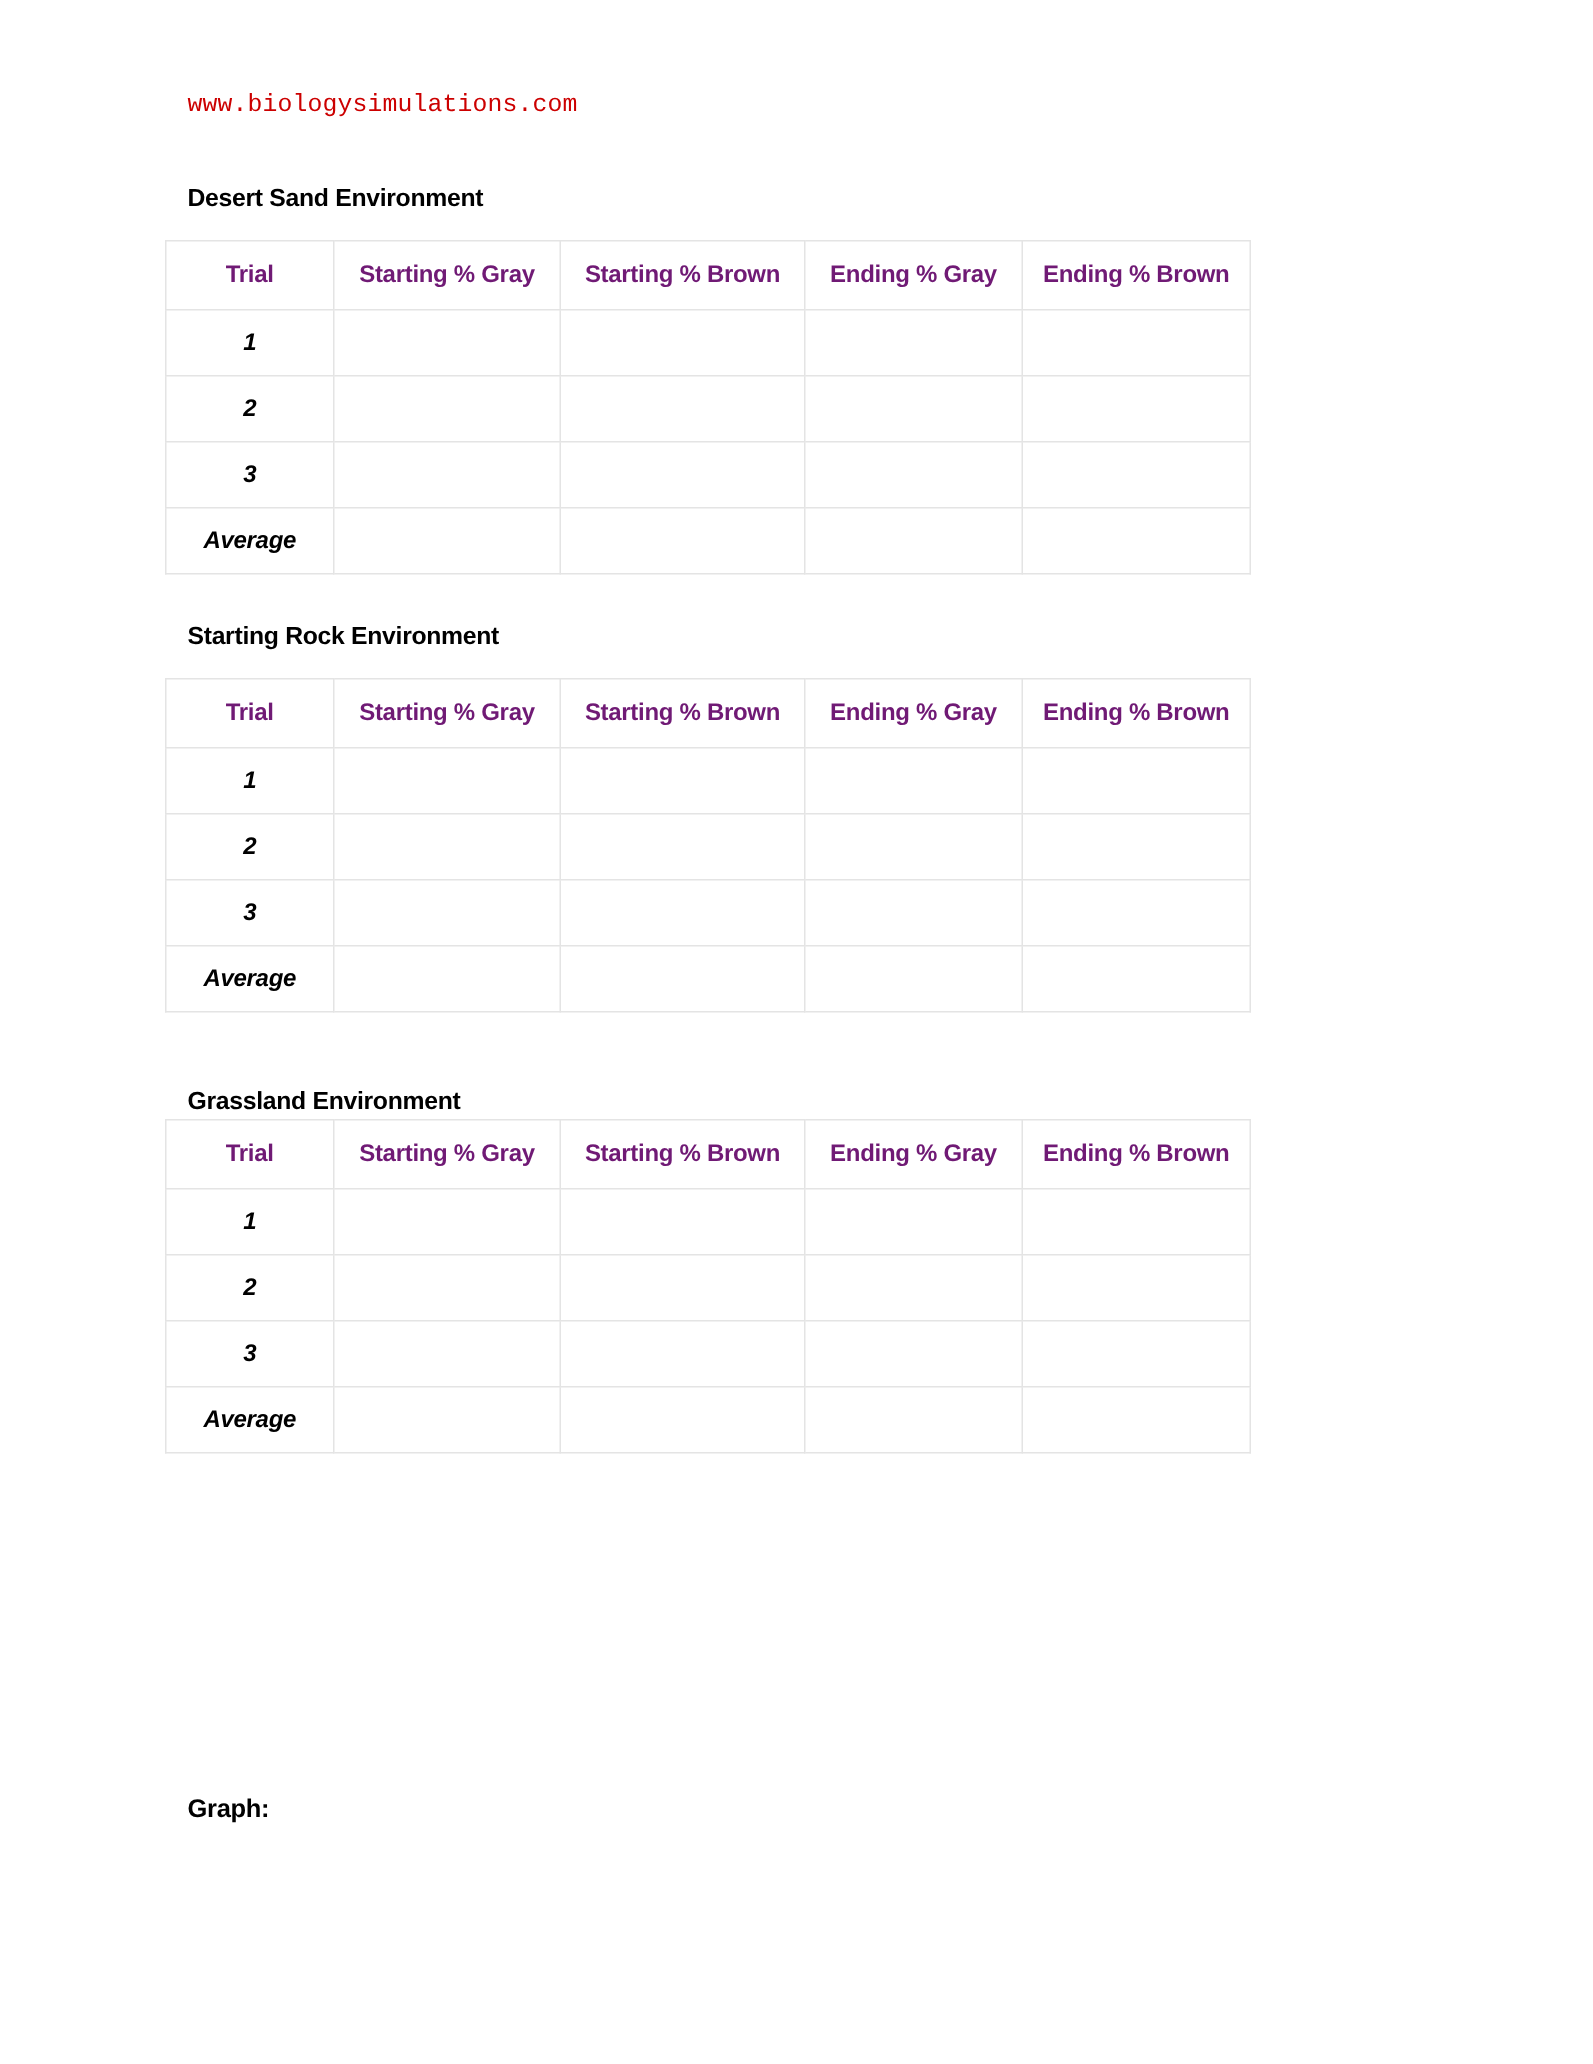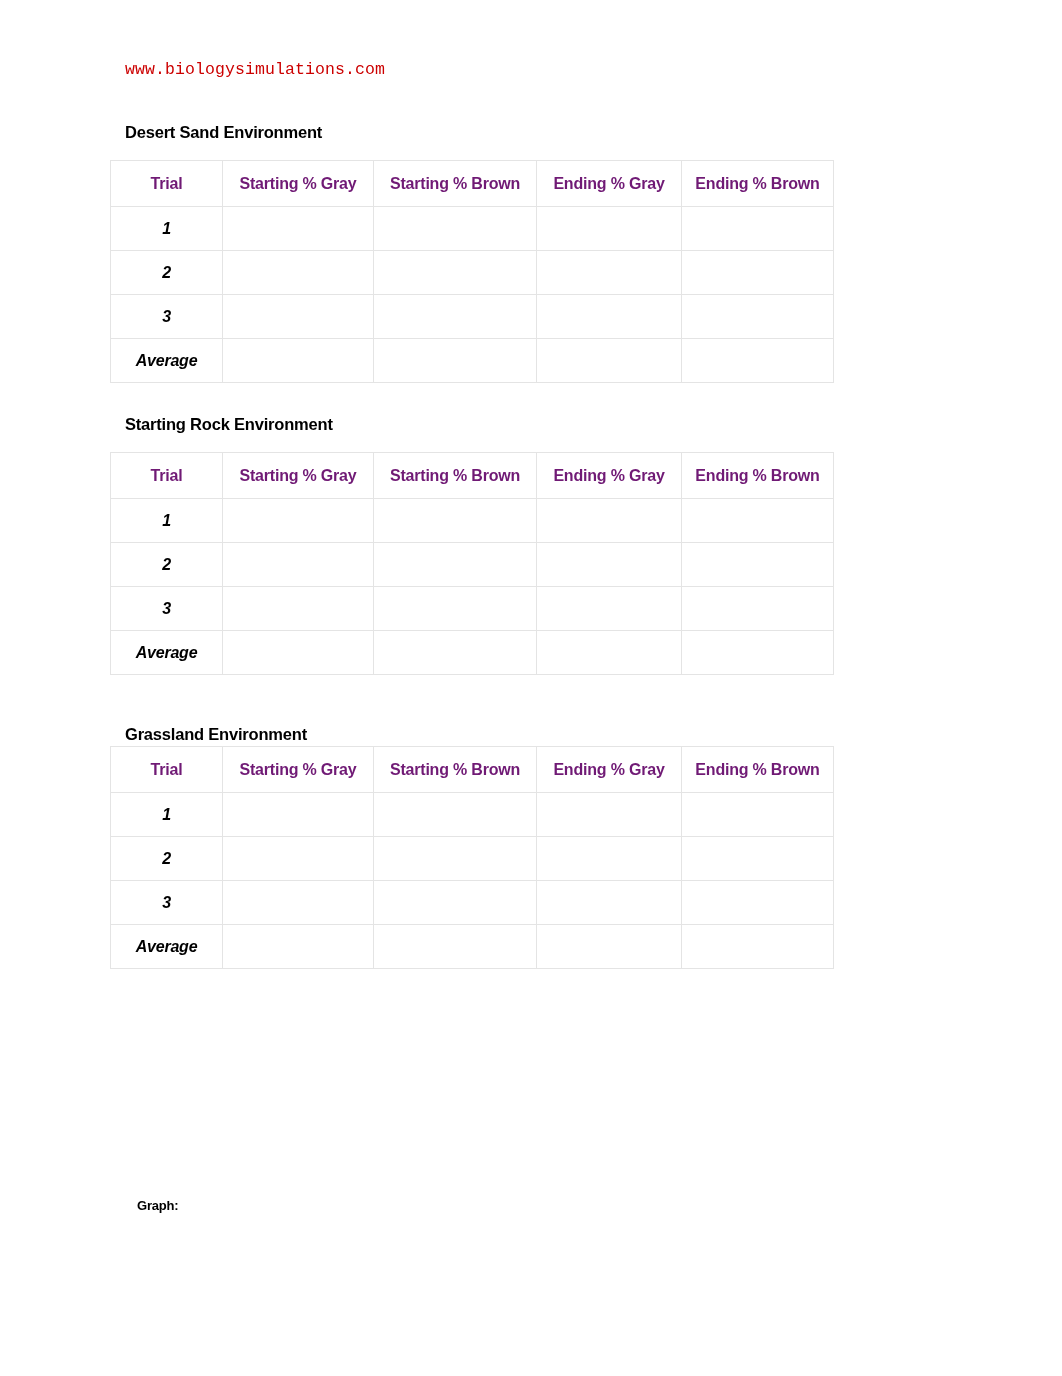"Graph:" .graph-label { font-size: 13px -> 17px; left: 137px -> 125px }
